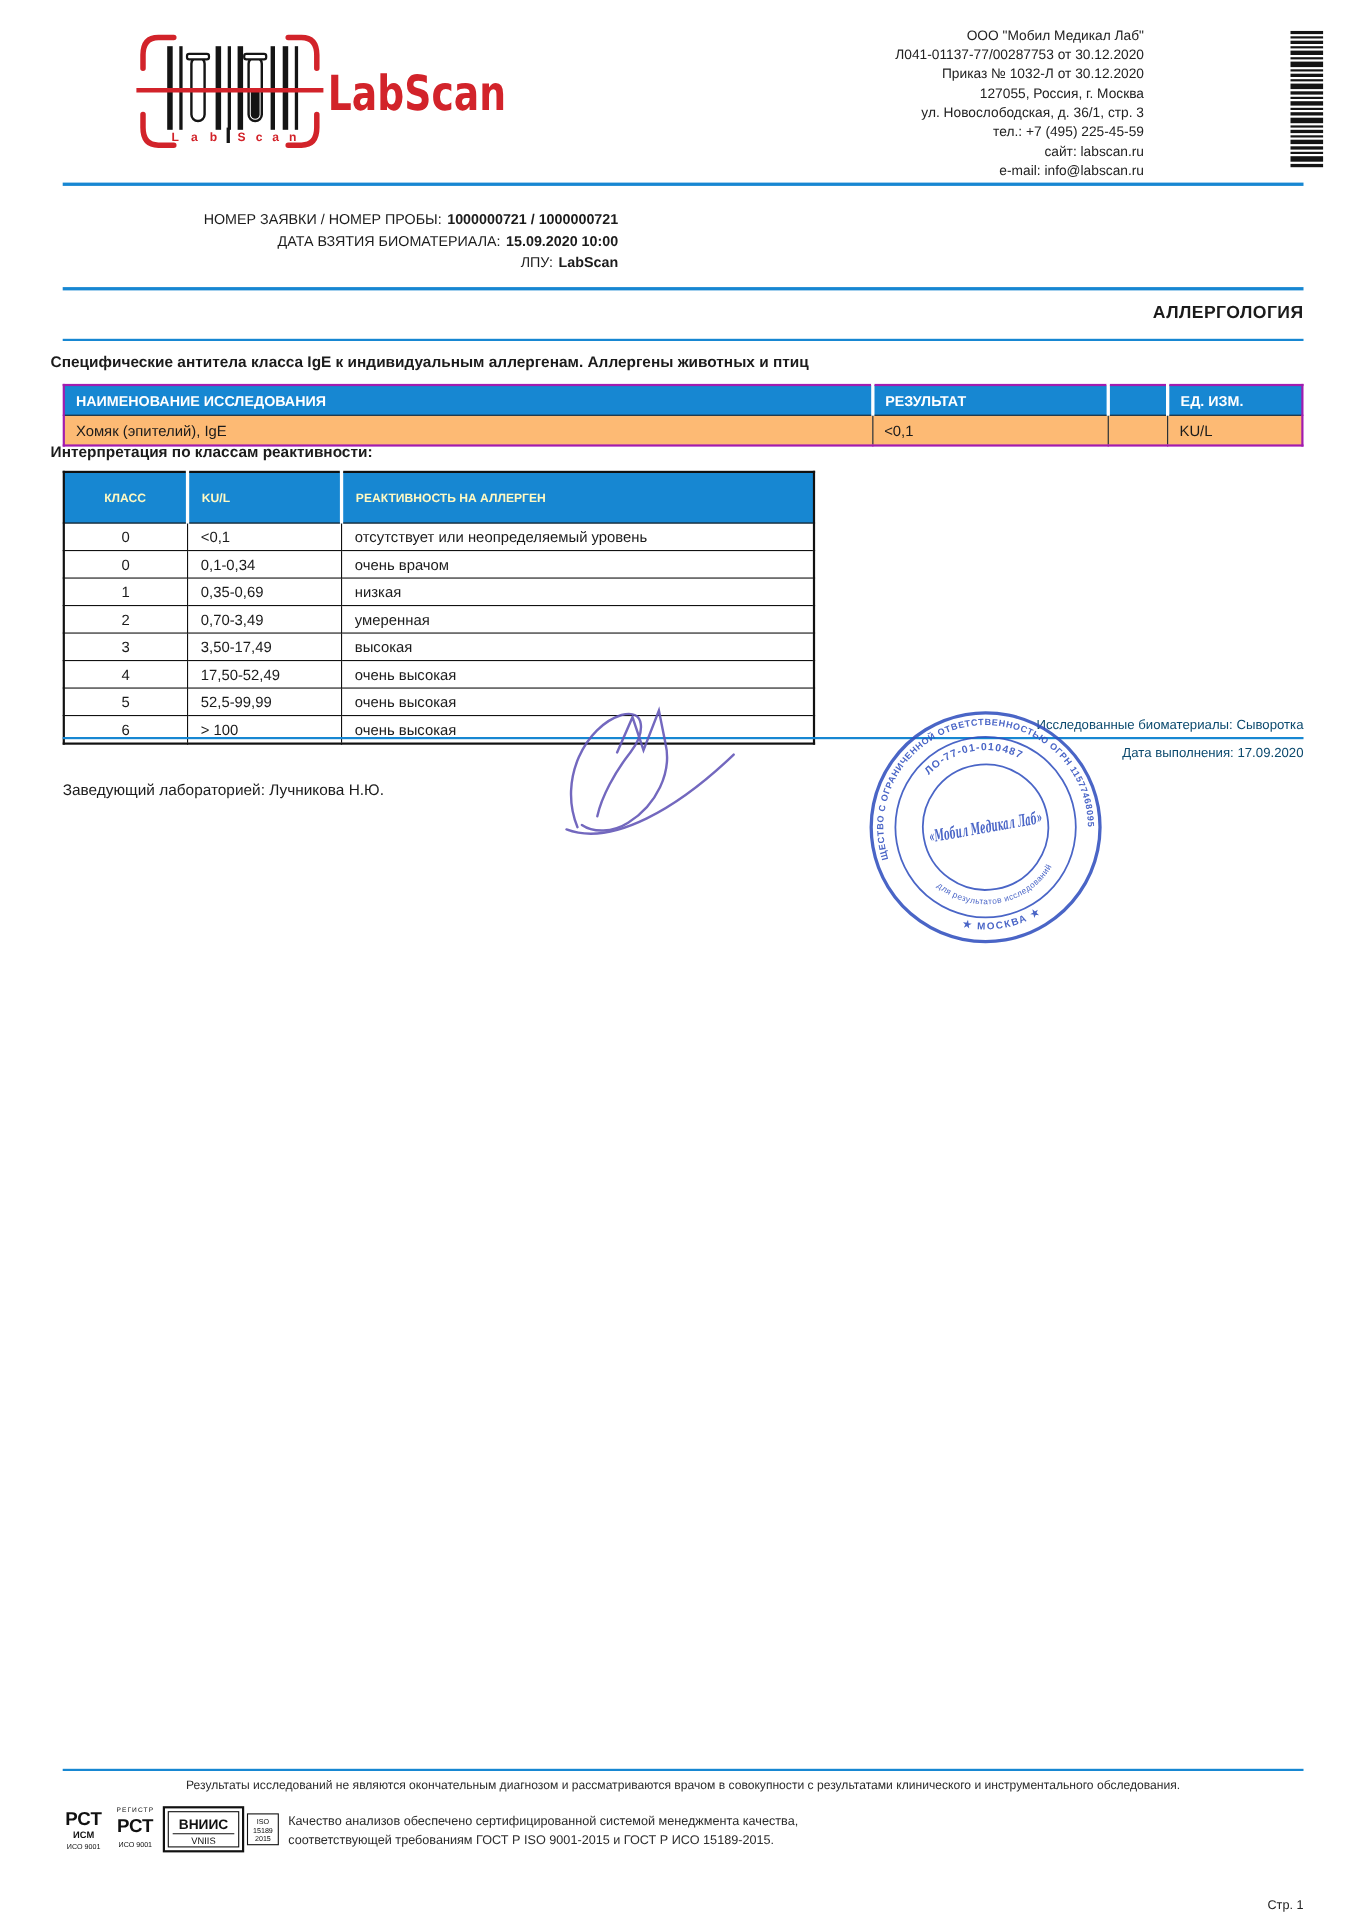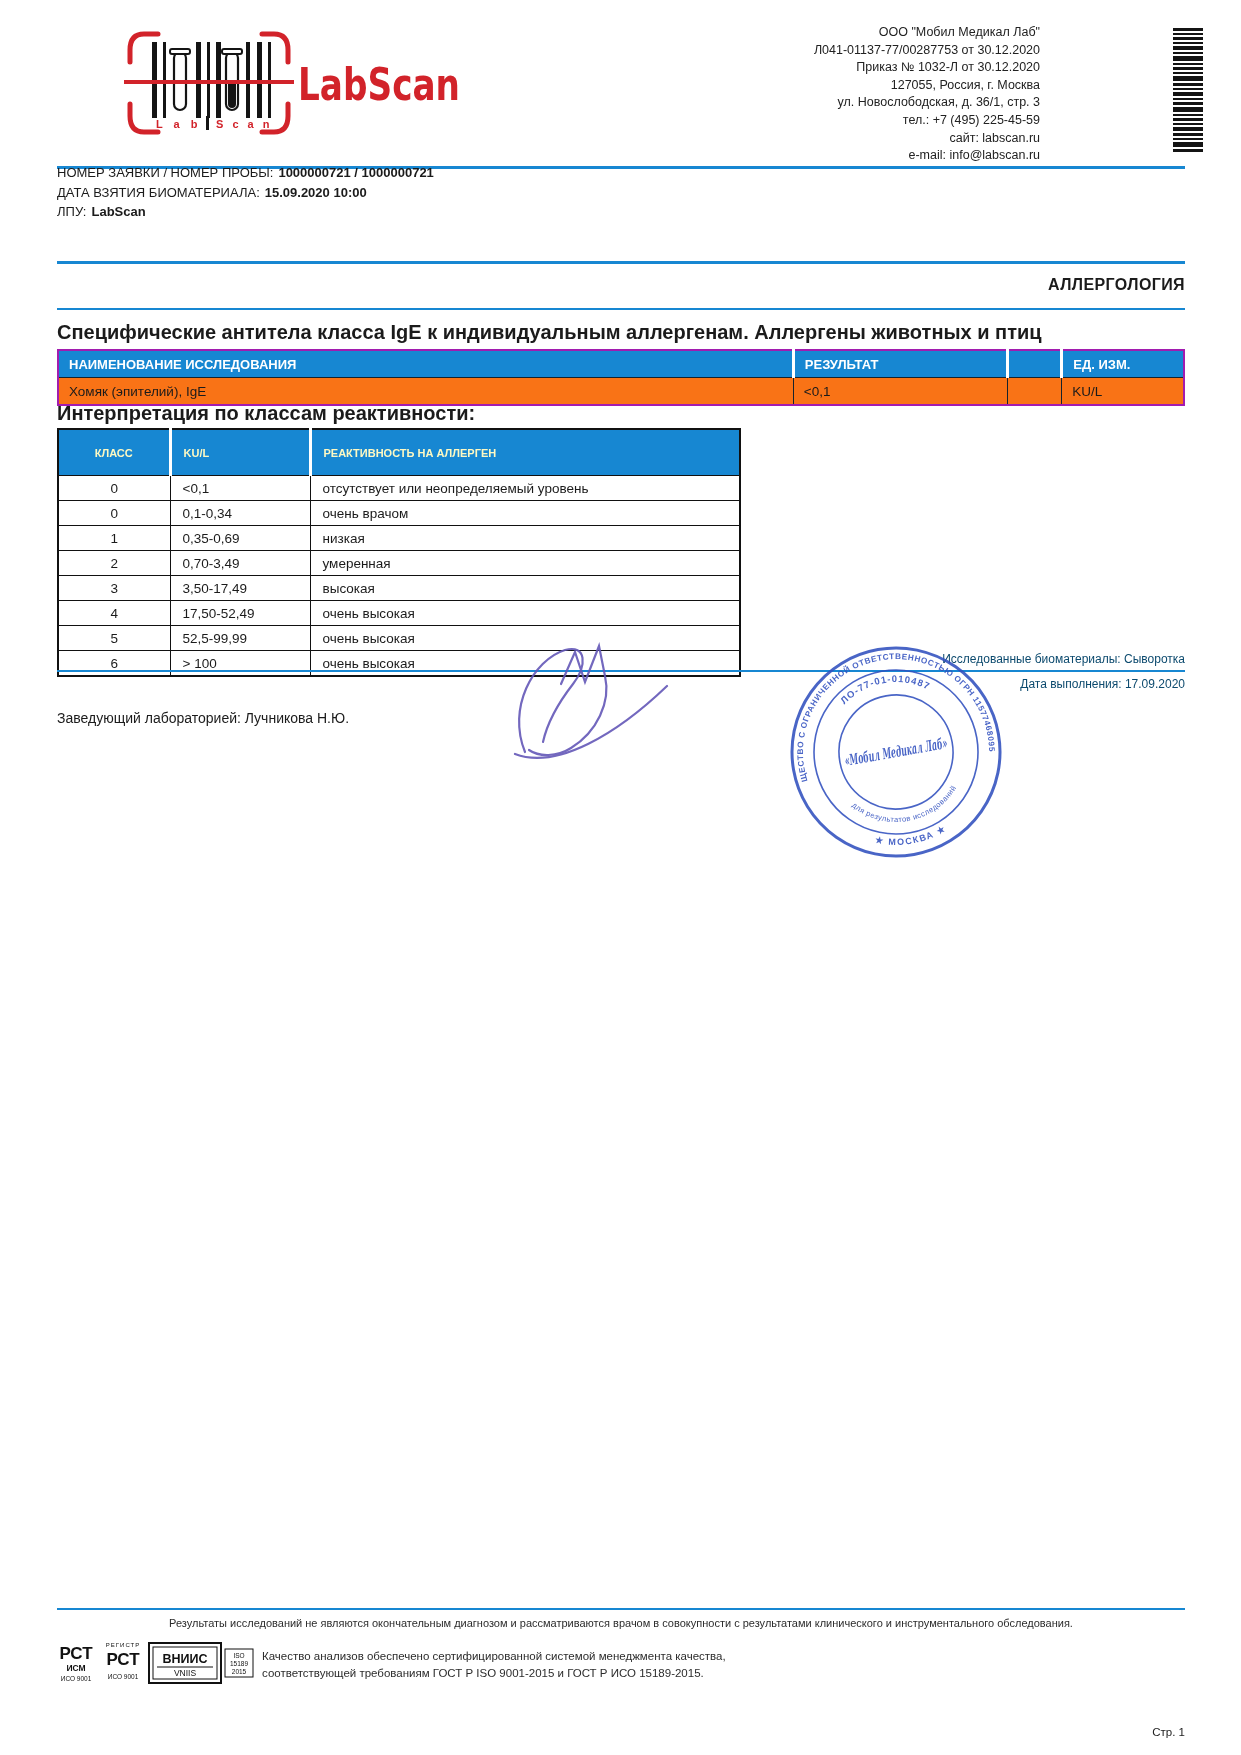"НОМЕР ЗАЯВКИ / НОМЕР ПРОБЫ:" div.abs { text-align: none -> right; top: 163px -> 190px }
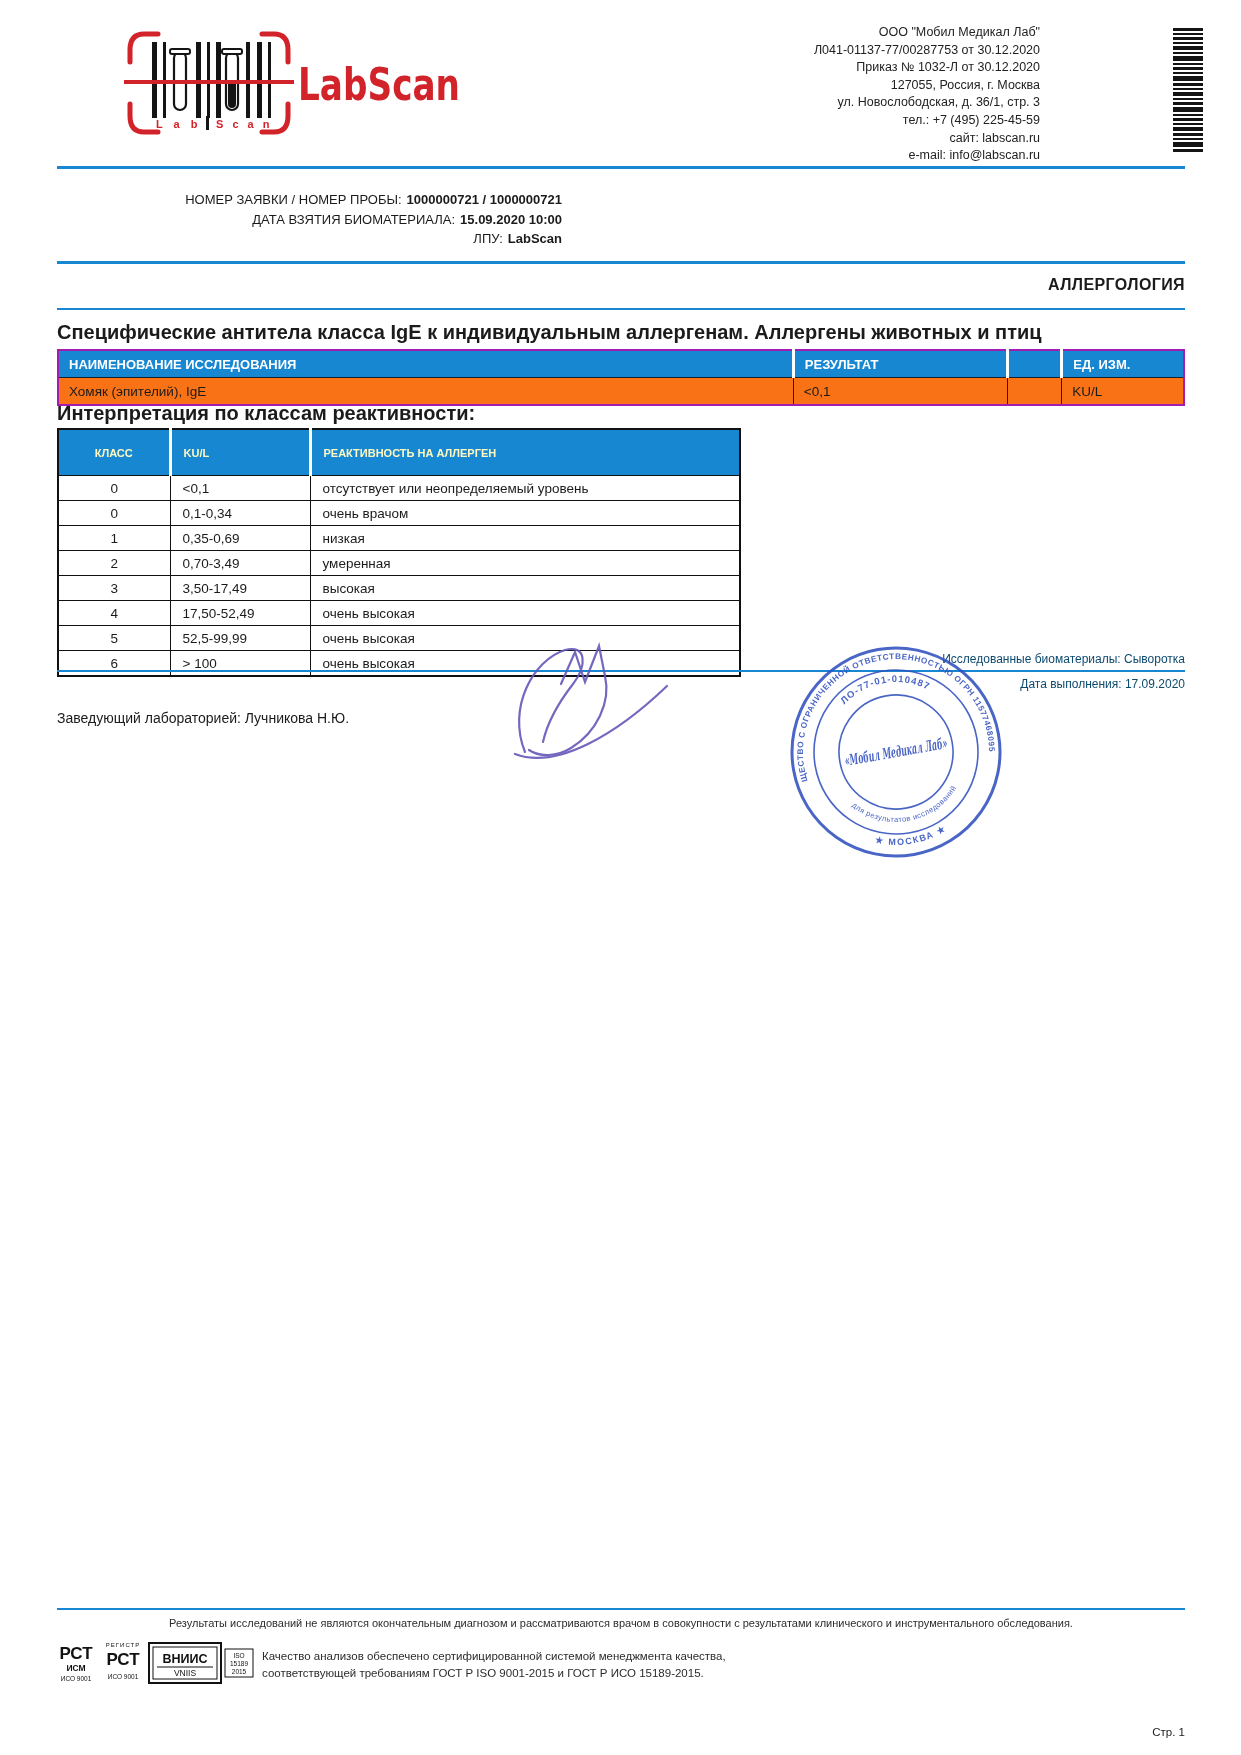"Специфические антитела класса IgE к" .h-left { font-size: 20px -> 14px; left: 57px -> 46px }
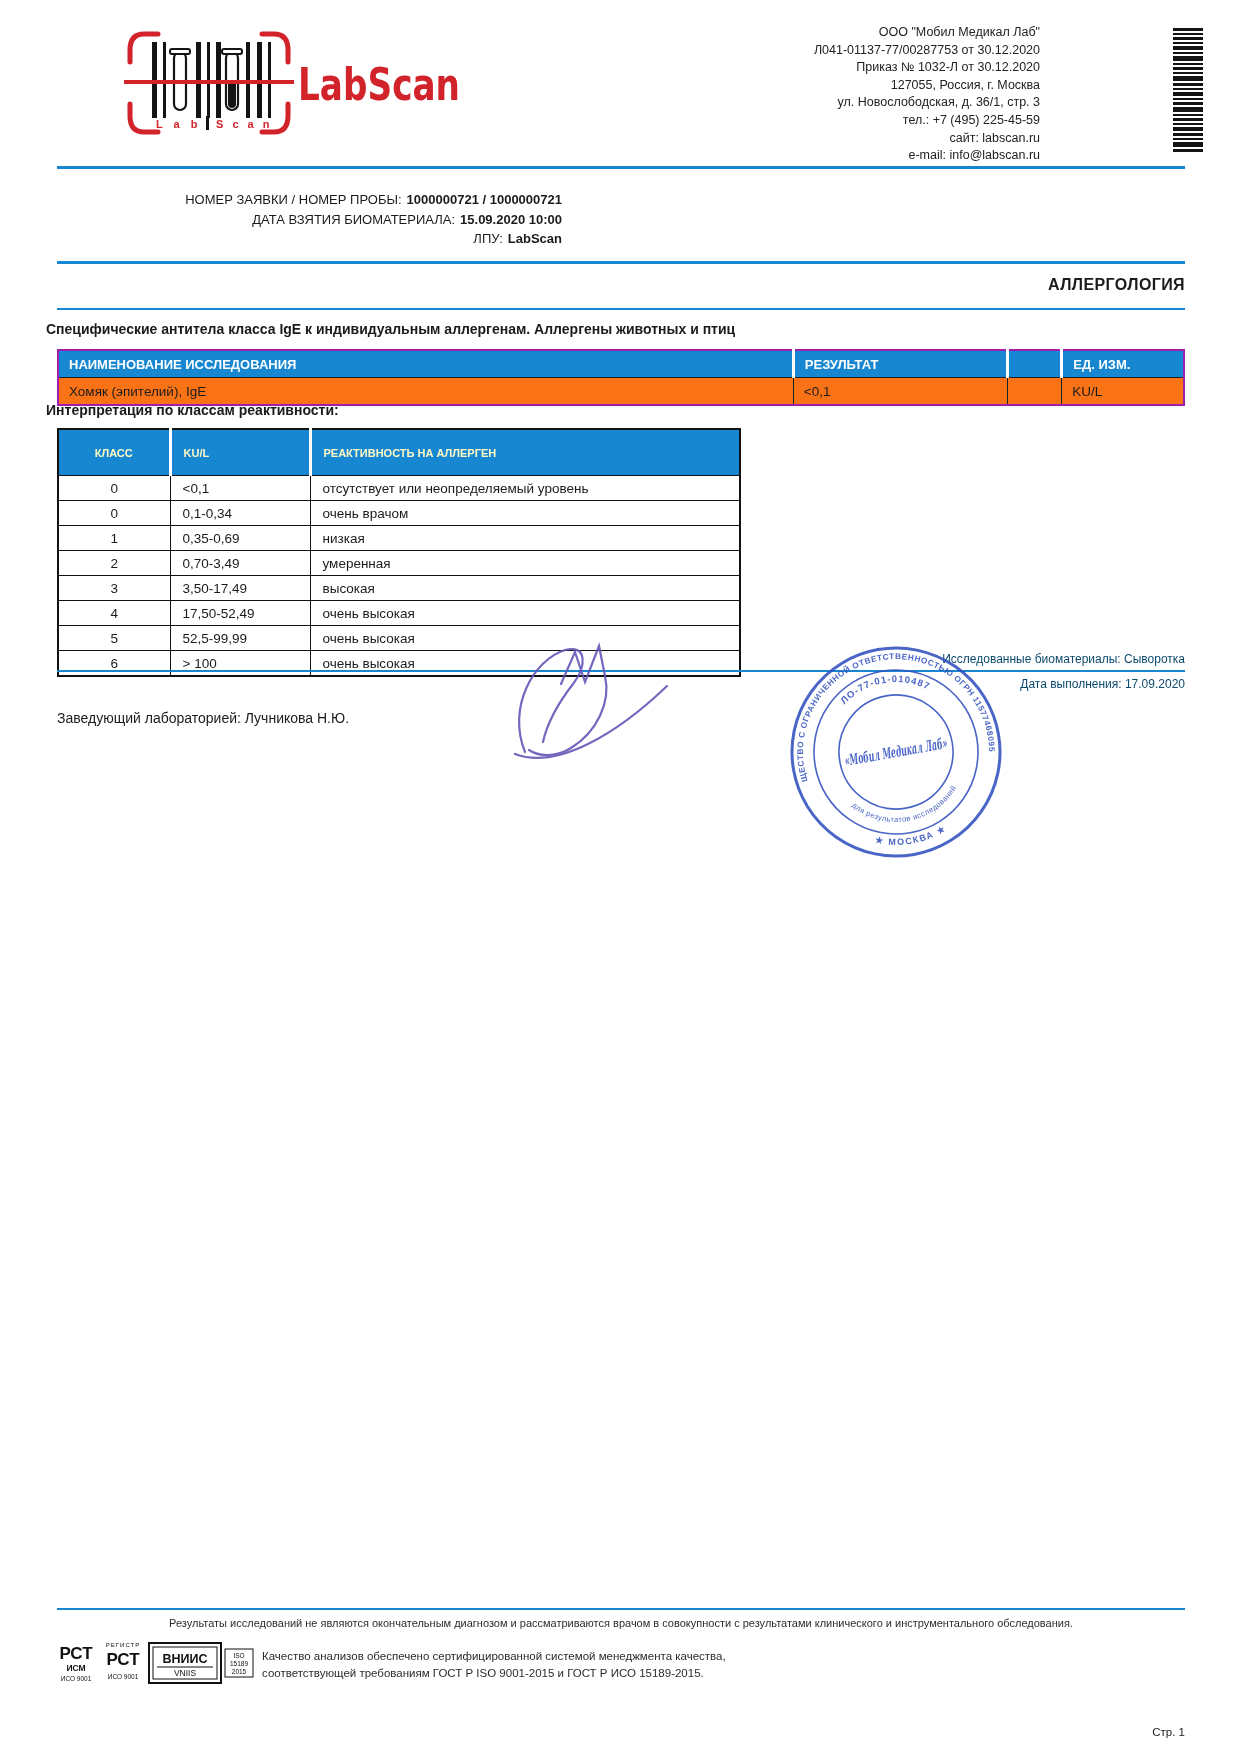"Хомяк (эпителий), IgE" .rtbl td { background: #f97316 -> #fdba74 }
